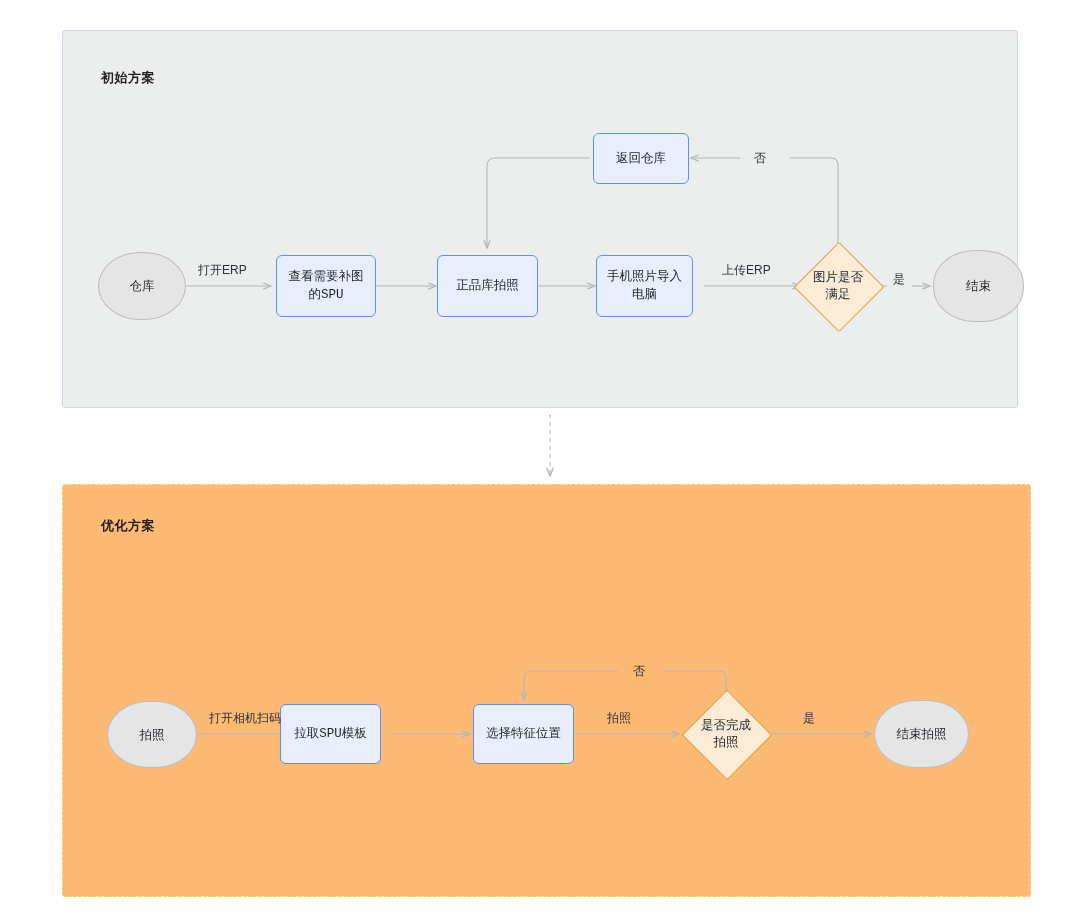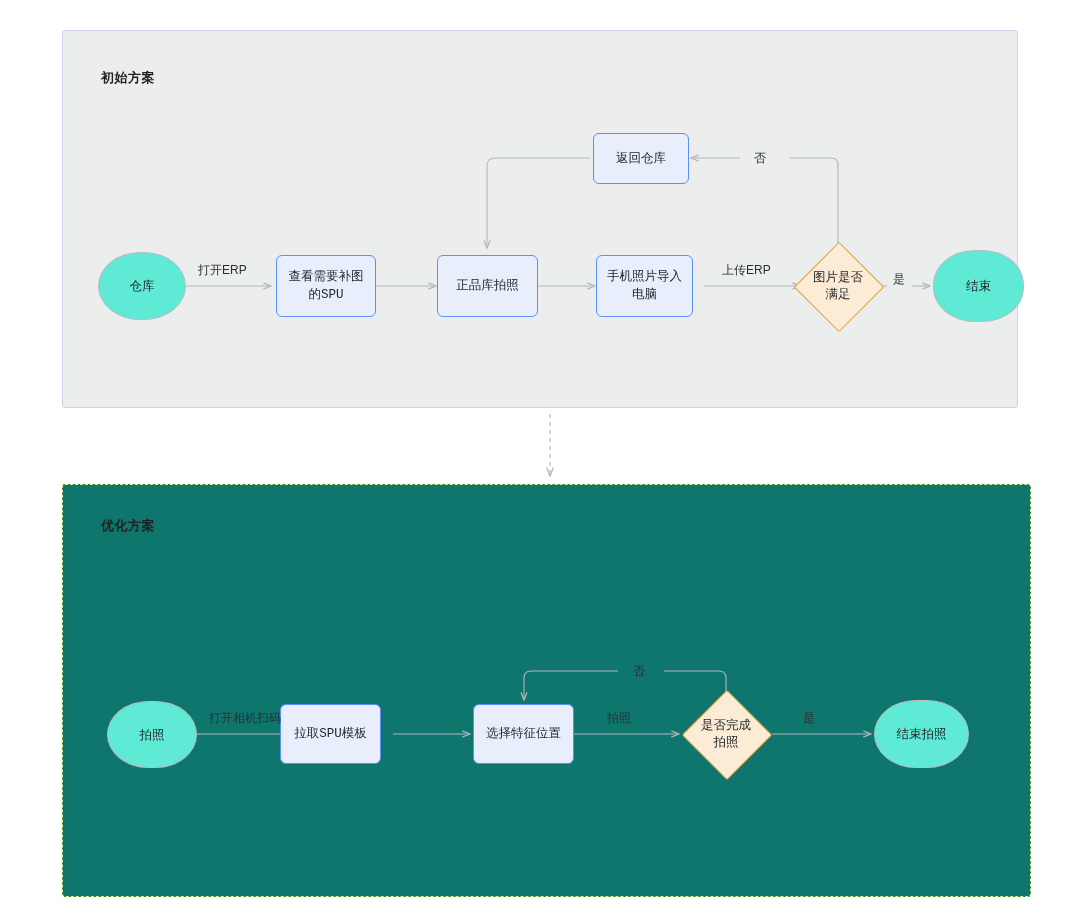"仓库" .node-terminal { background: #5eead4 -> #e5e5e5 }
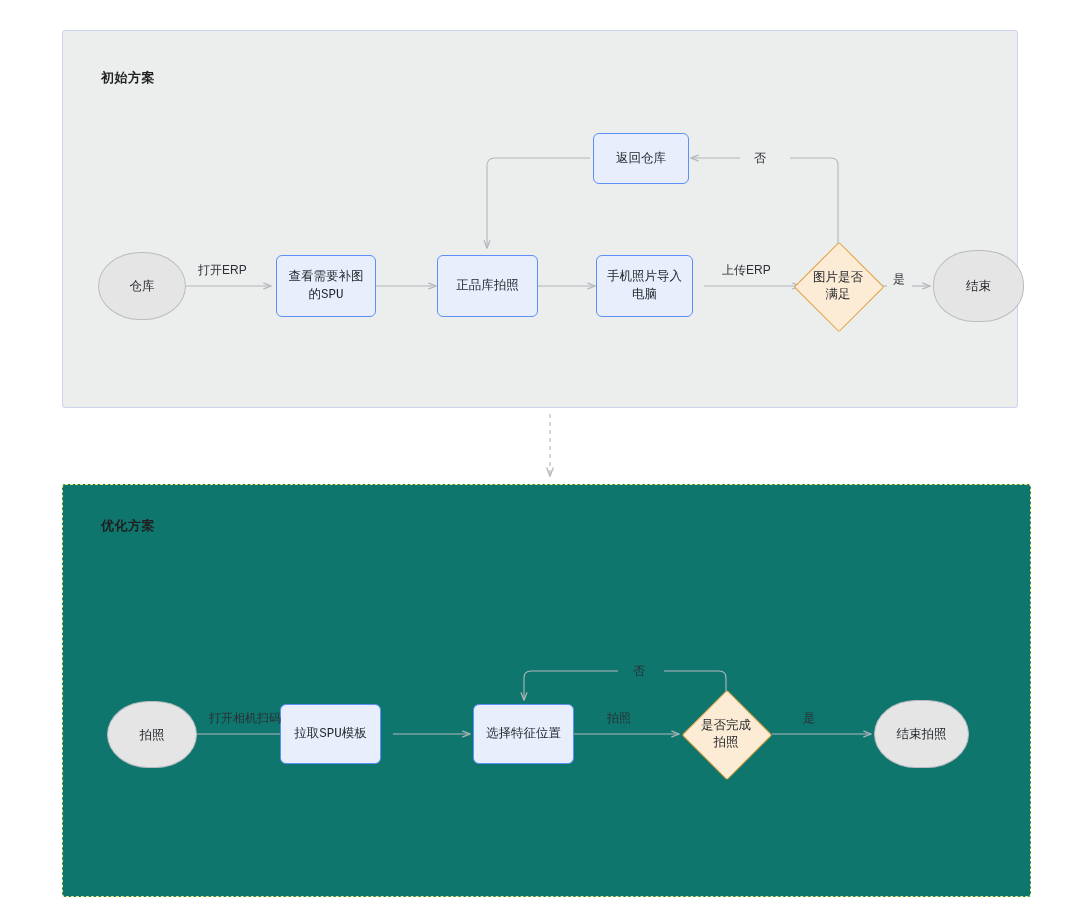"优化方案" #panel-optimized { background: #0f766e -> #fdba74 }
